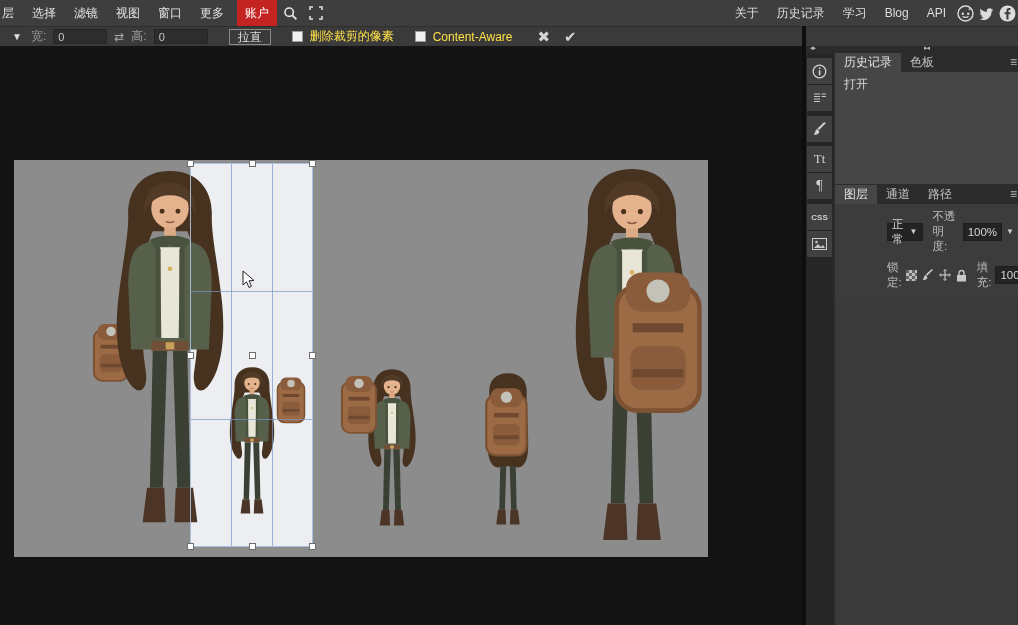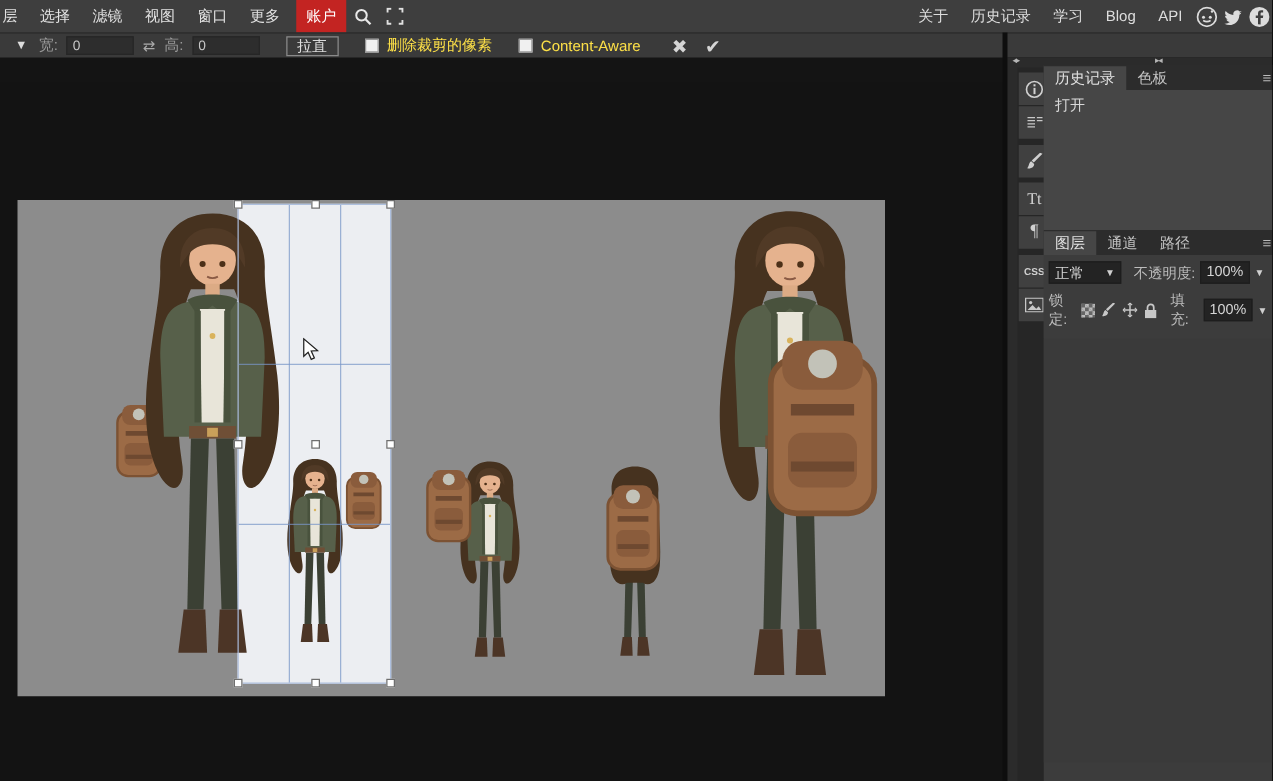"Tt" .toolstrip { left: 8px -> 0 }
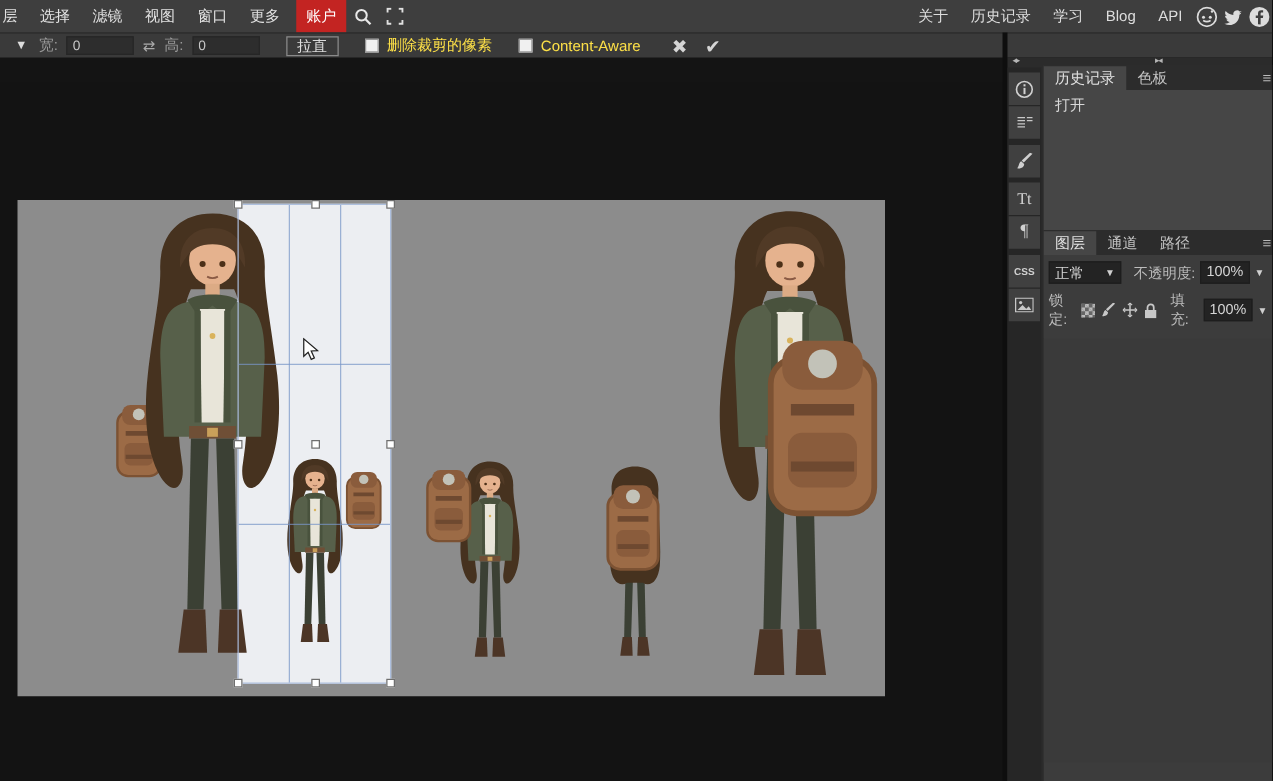"正常" .layerctrl { margin-left: none -> 48px }
